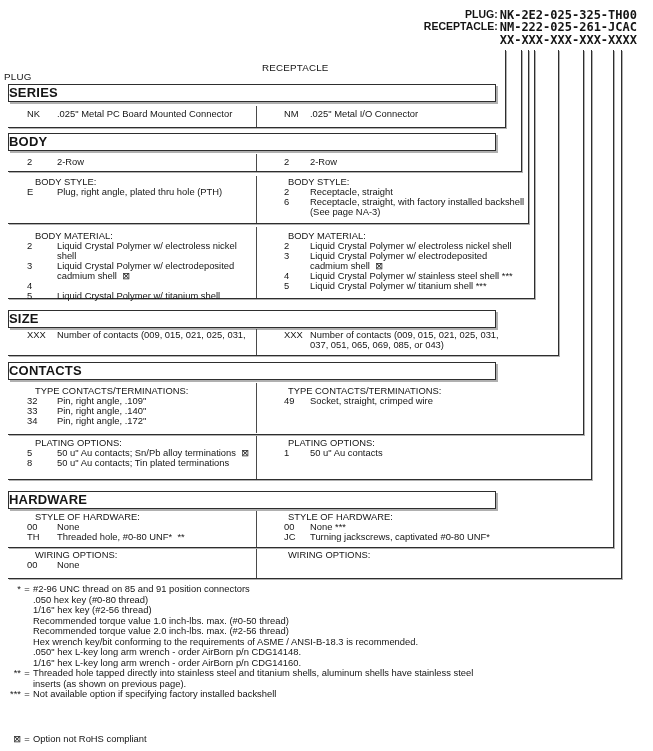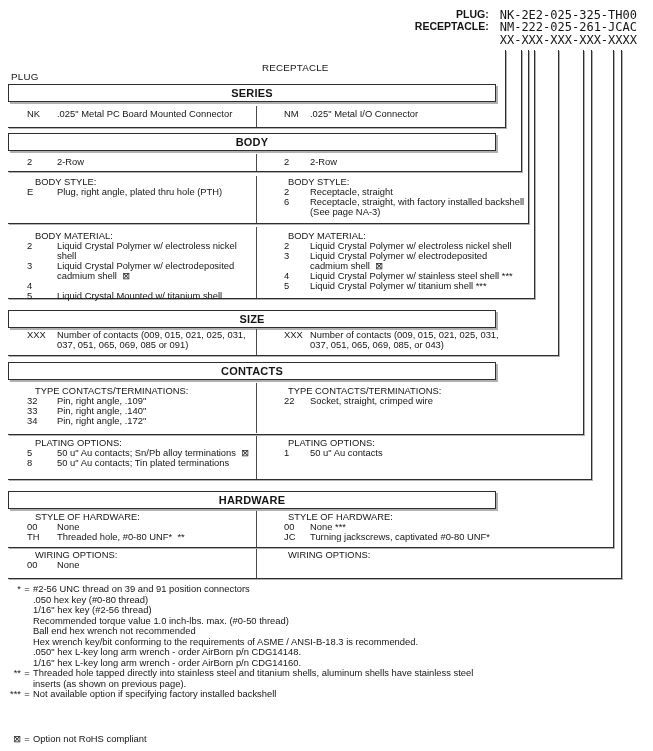"PLUG:" .pnlabel { margin-right: 11px -> 2px }
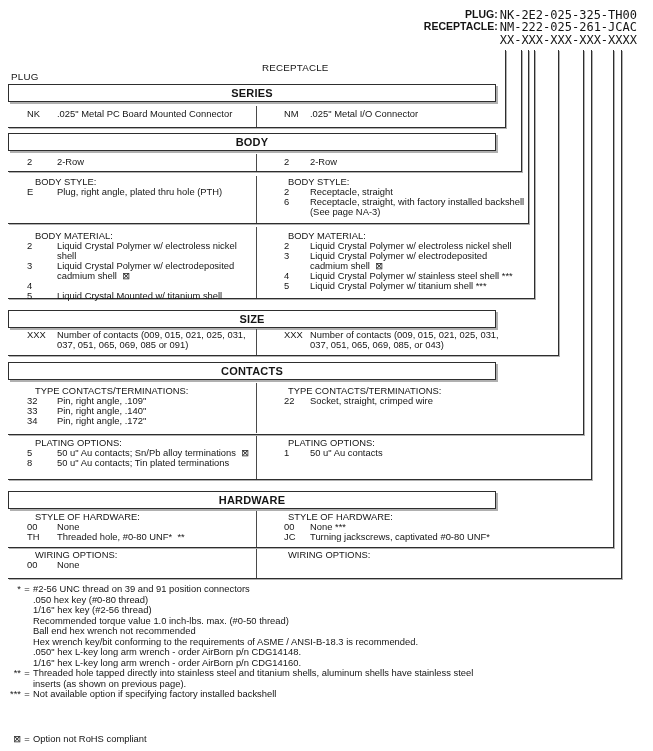"NK-2E2-025-325-TH00" .pnval { font-weight: none -> bold }
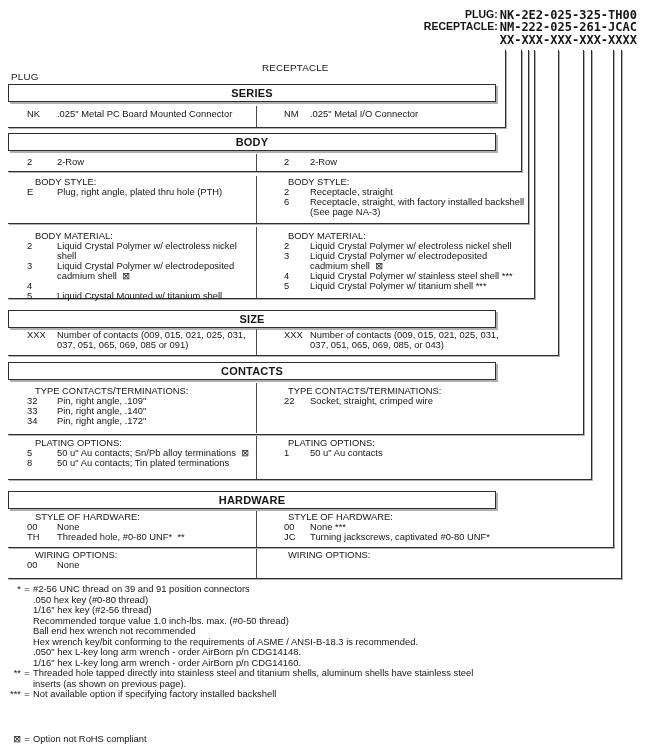"PLUG" div.collabel { left: 11px -> 4px }
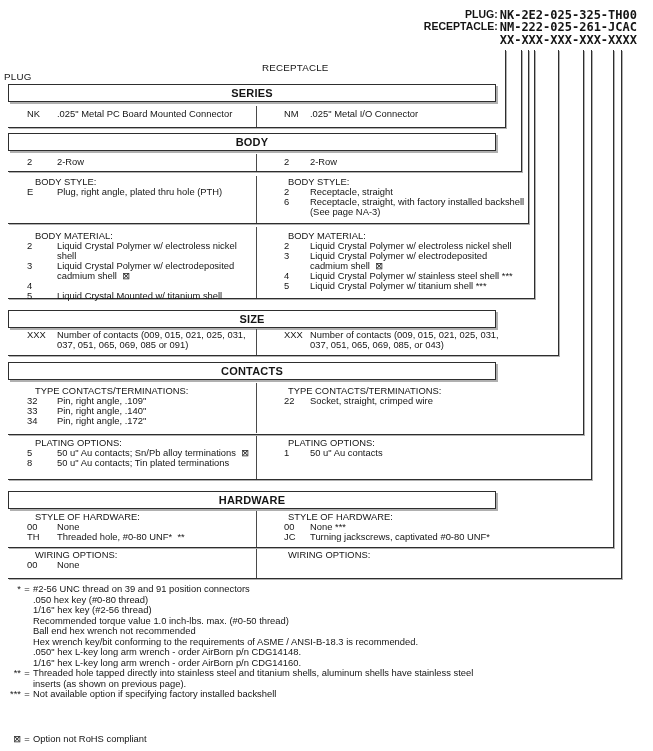"SERIES" .hdrbox { font-size: 11px -> 13px; text-align: center -> left }
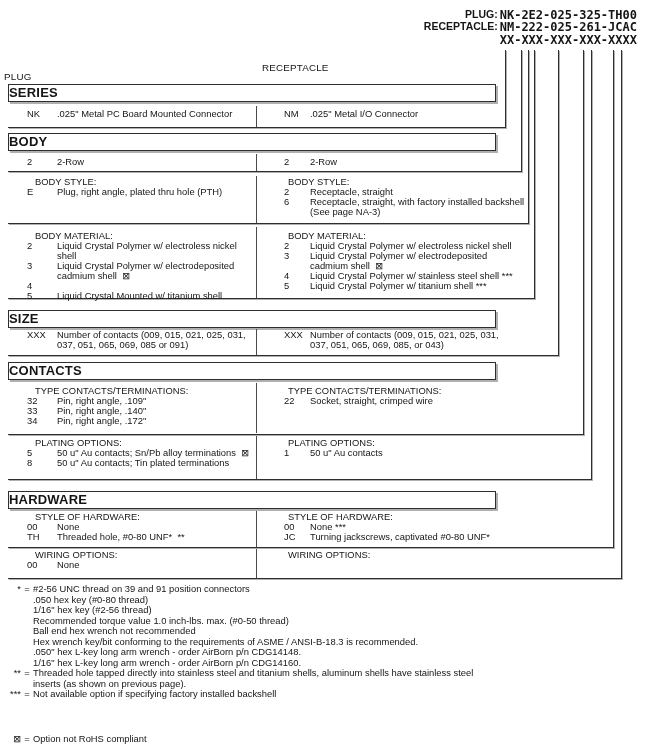"Liquid Crystal Mounted w/ titanium" div.desc { text: Mounted -> Polymer }
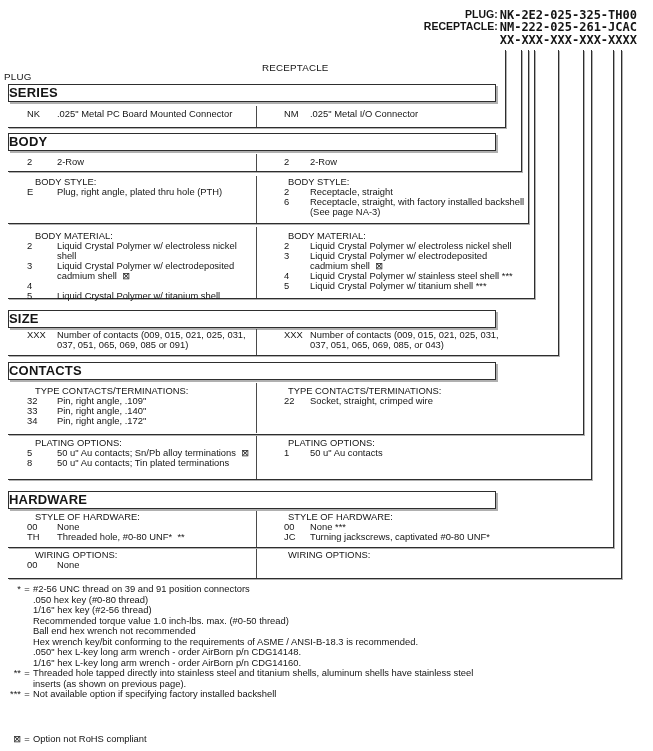"037, 051, 065, 069, 085" div { html: <div>037, 051, 065, 069, 085 or 091)</div> -> none }
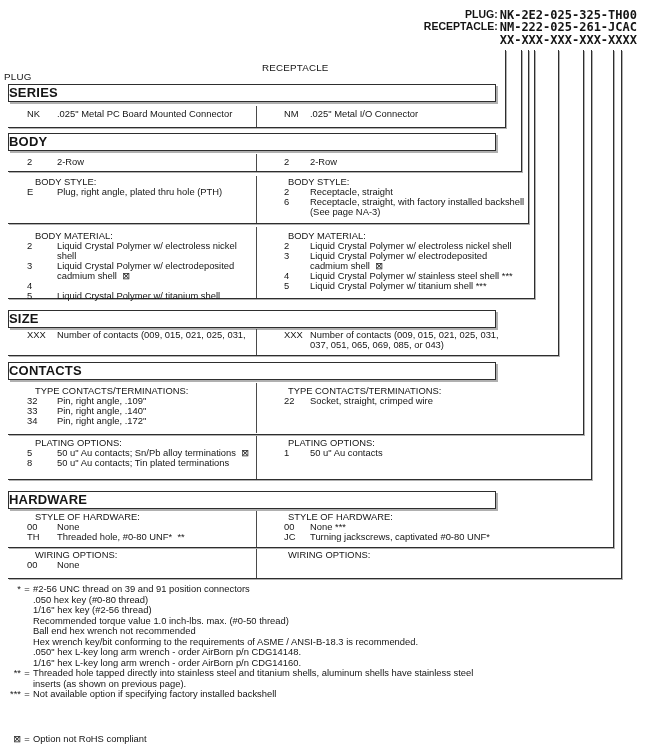"22" div.code { text: 22 -> 49 }
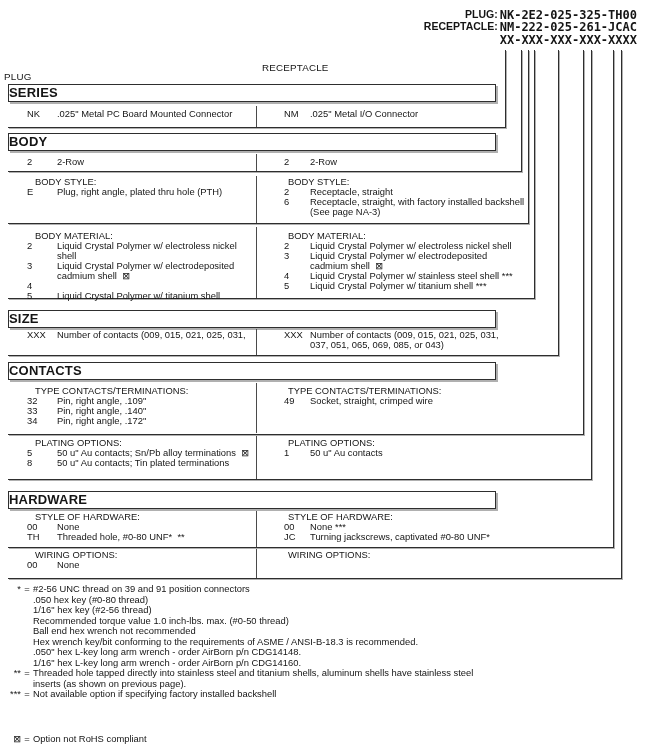"#2-56 UNC thread on 39" span.ftext { text: 2-56 UNC thread on 39 -> 2-96 UNC thread on 85 }
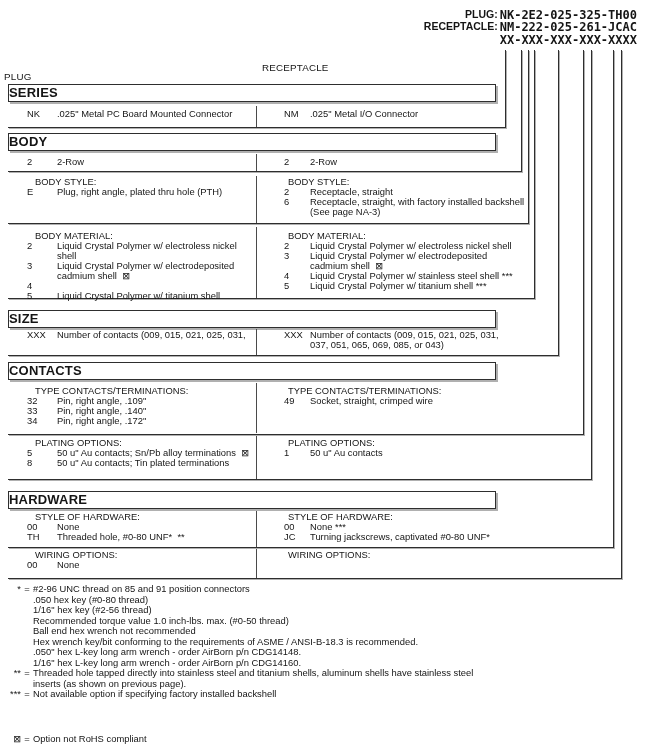"Recommended torque value 2.0 inch-lbs." div.fline { html: none -> <div> <span></span> <span></span> <span>Recommended torque value 2.0 inch-lbs. max. (#2-56 thread)</span> </div> }
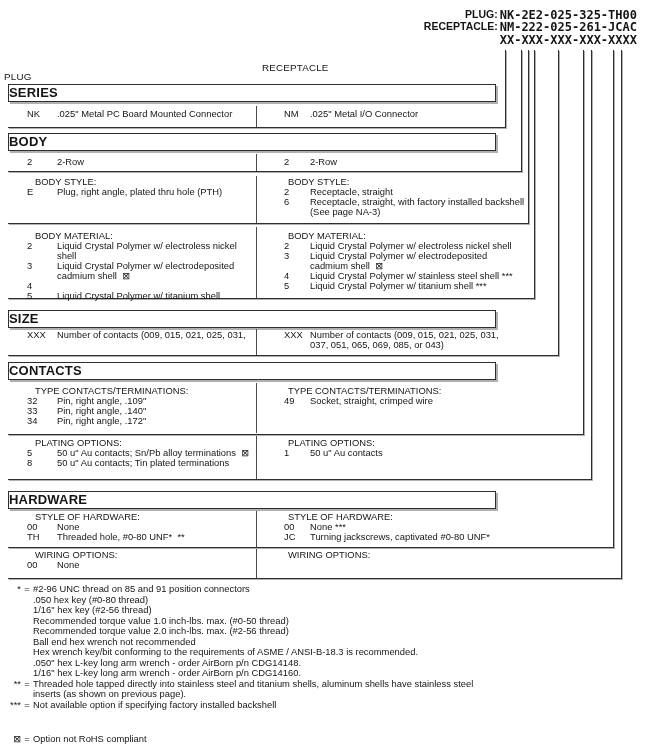"Ball end hex wrench not" div.fline { html: <div> <span></span> <span></span> <span>Ball end hex wrench not recommended</span> </div> -> none }
